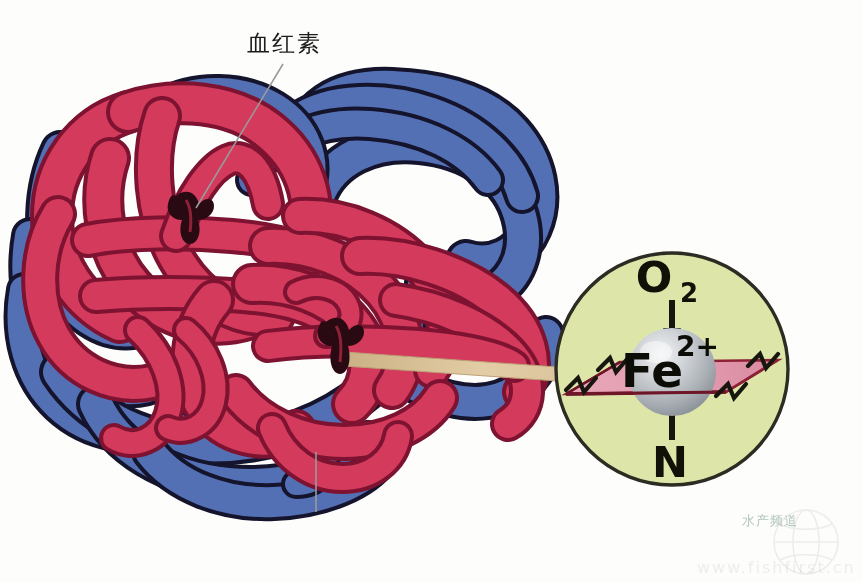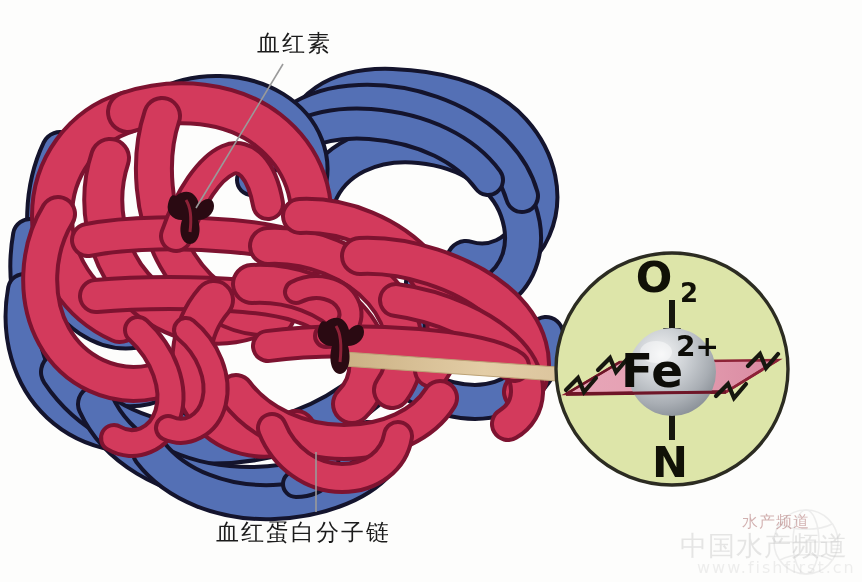"血红素" #label-heme { left: 257px -> 247px }
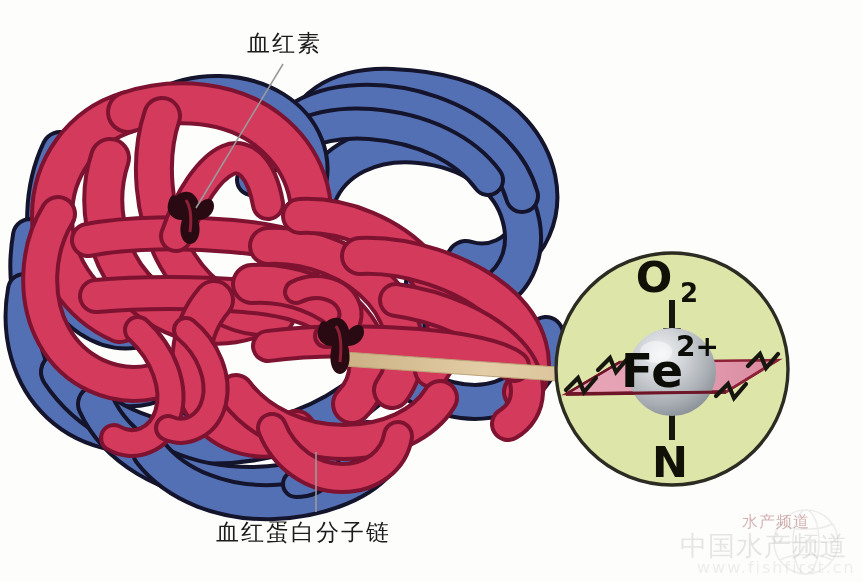"血红蛋白分子链" div.label { html: <div>血红蛋白分子链</div> -> none }
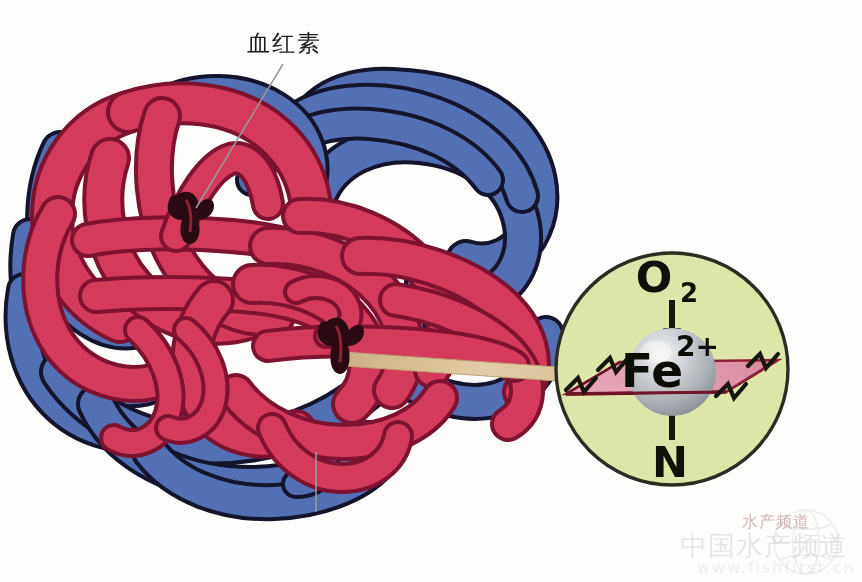"水产频道" #watermark-sub { color: #7f1d1d -> #14532d; font-size: 16px -> 13px }
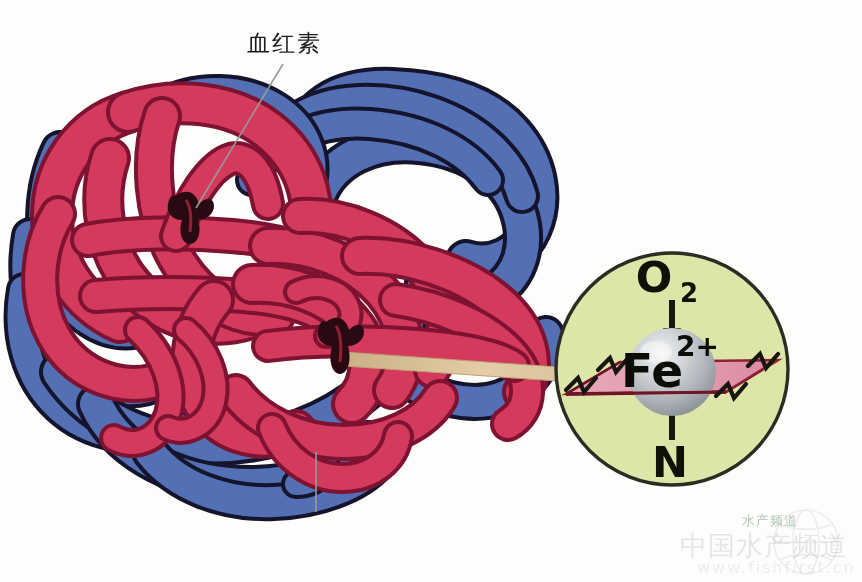"中国水产频道" div.watermark { html: <div>中国水产频道</div> -> none }
